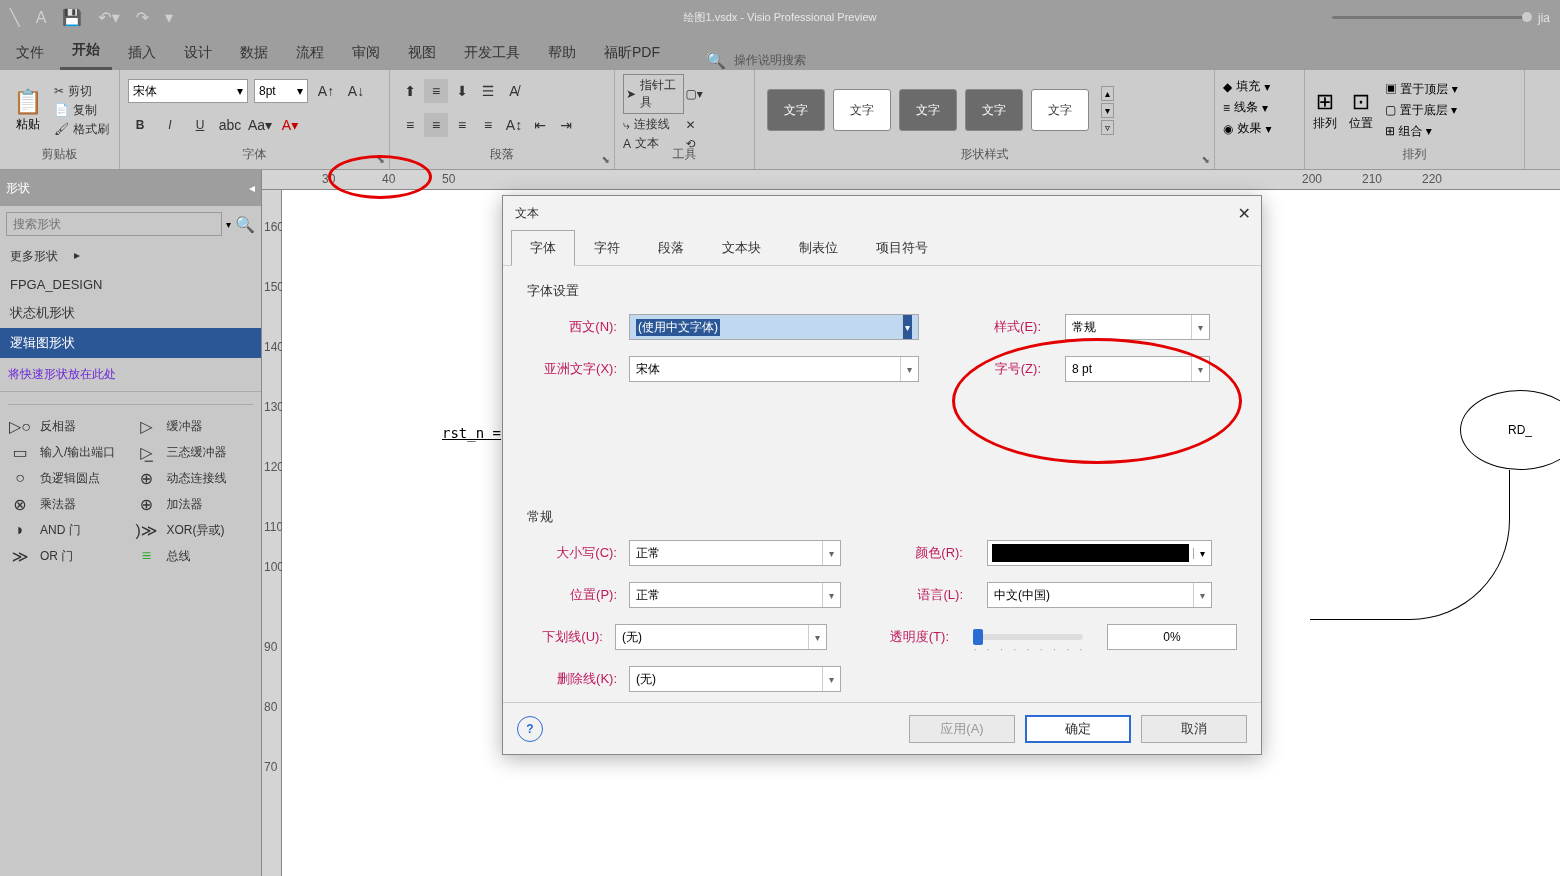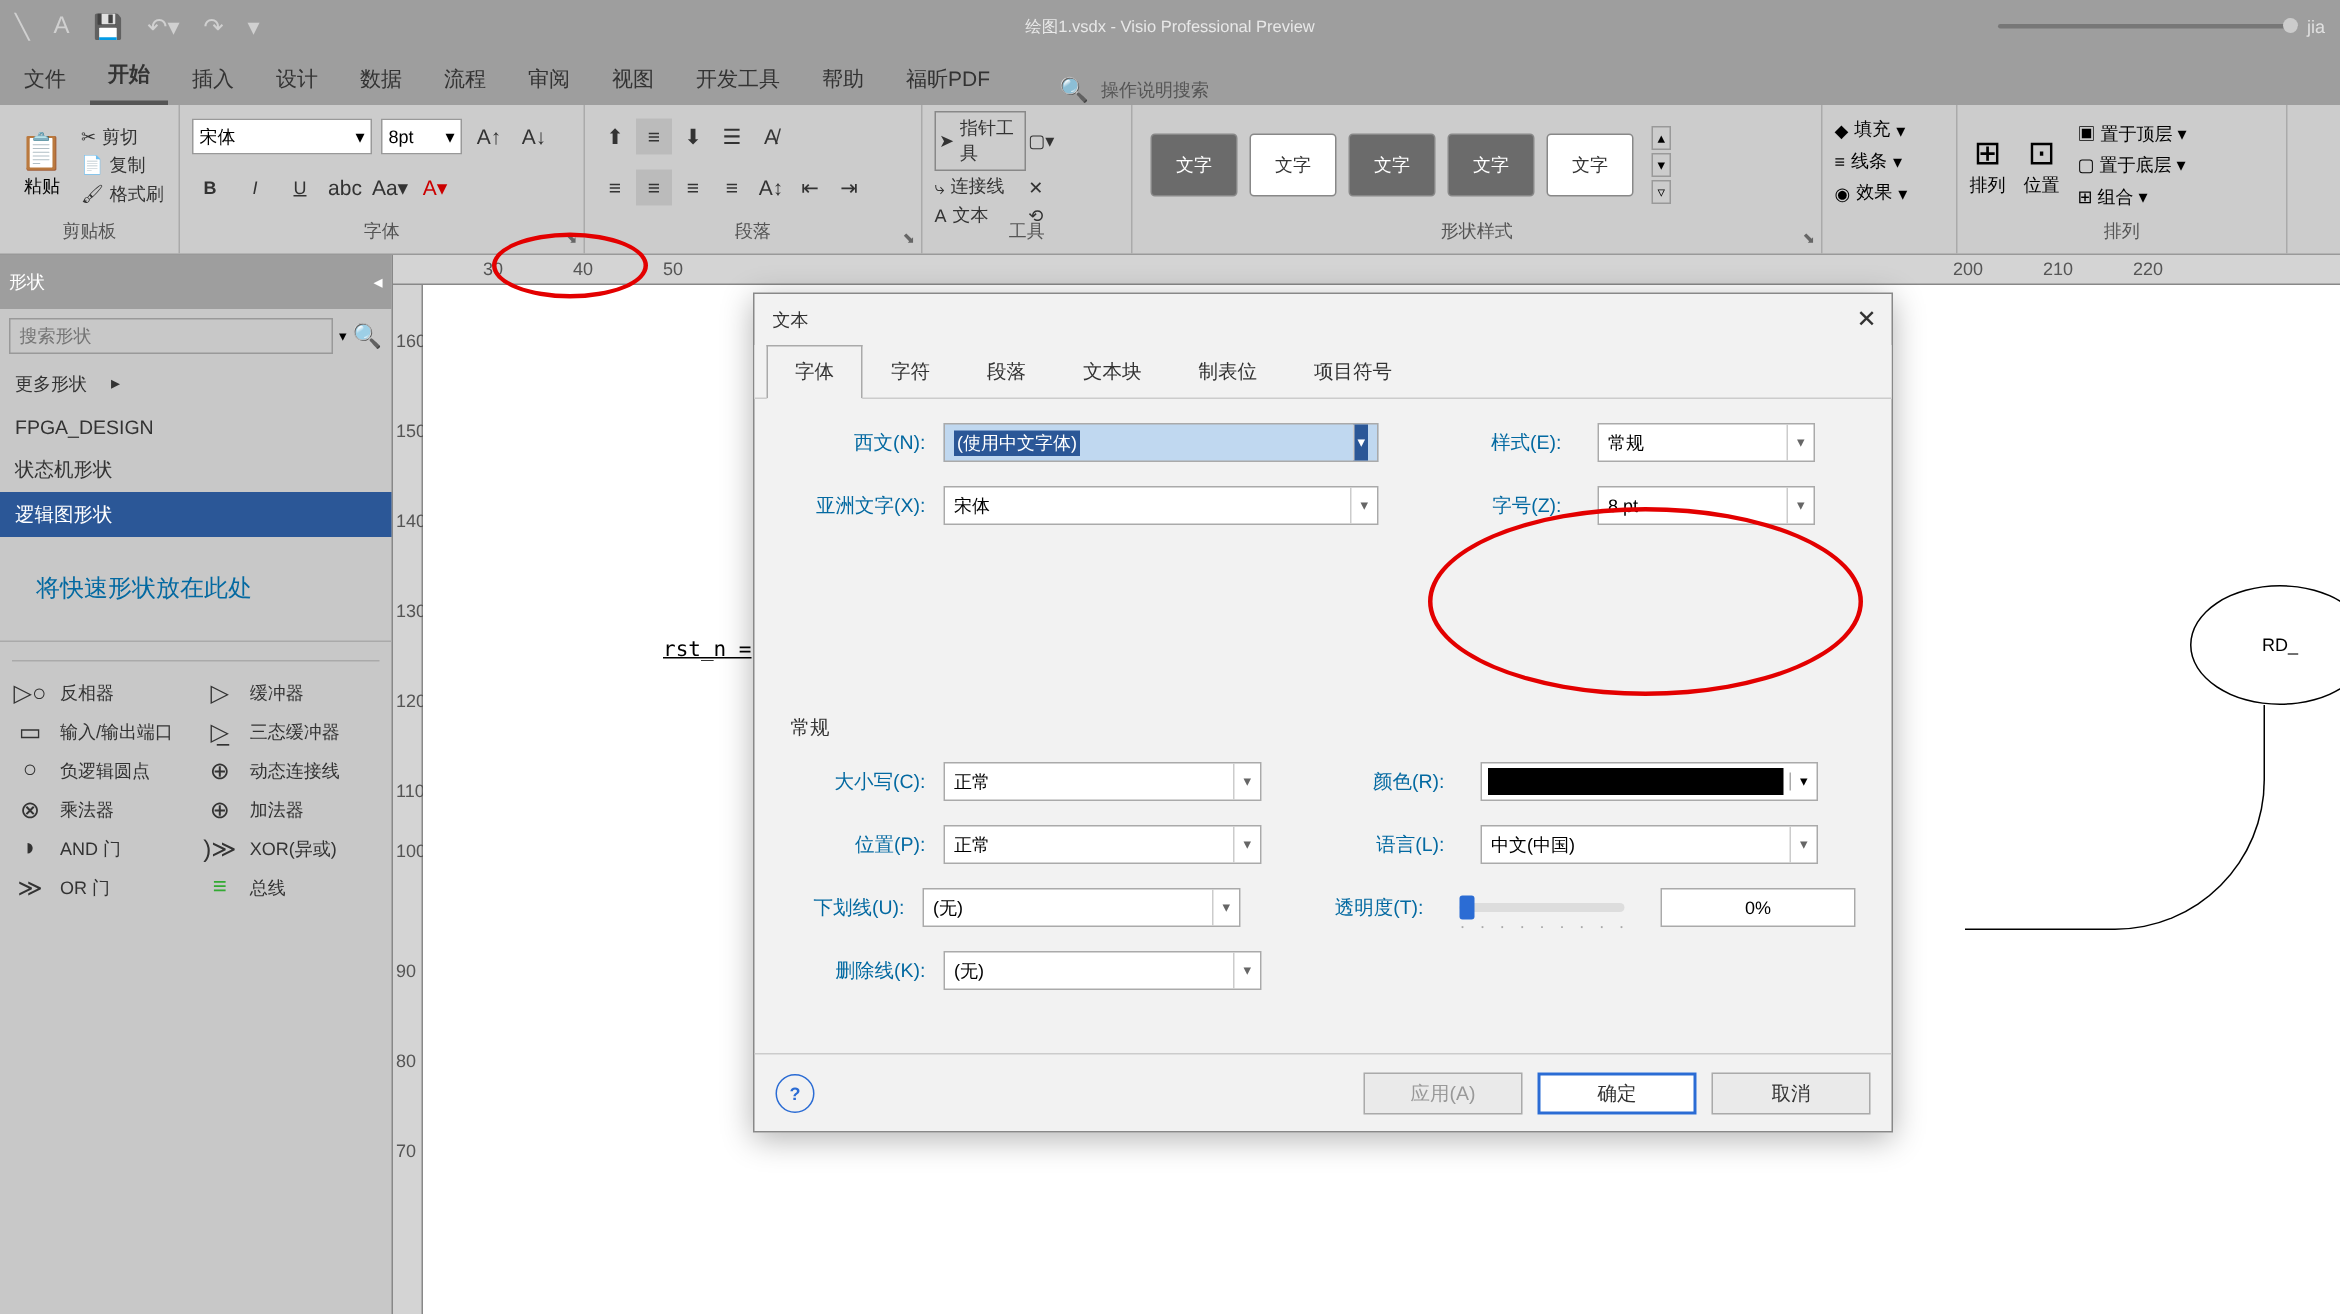"字体设置" div.section-title { html: none -> <div>字体设置</div> }
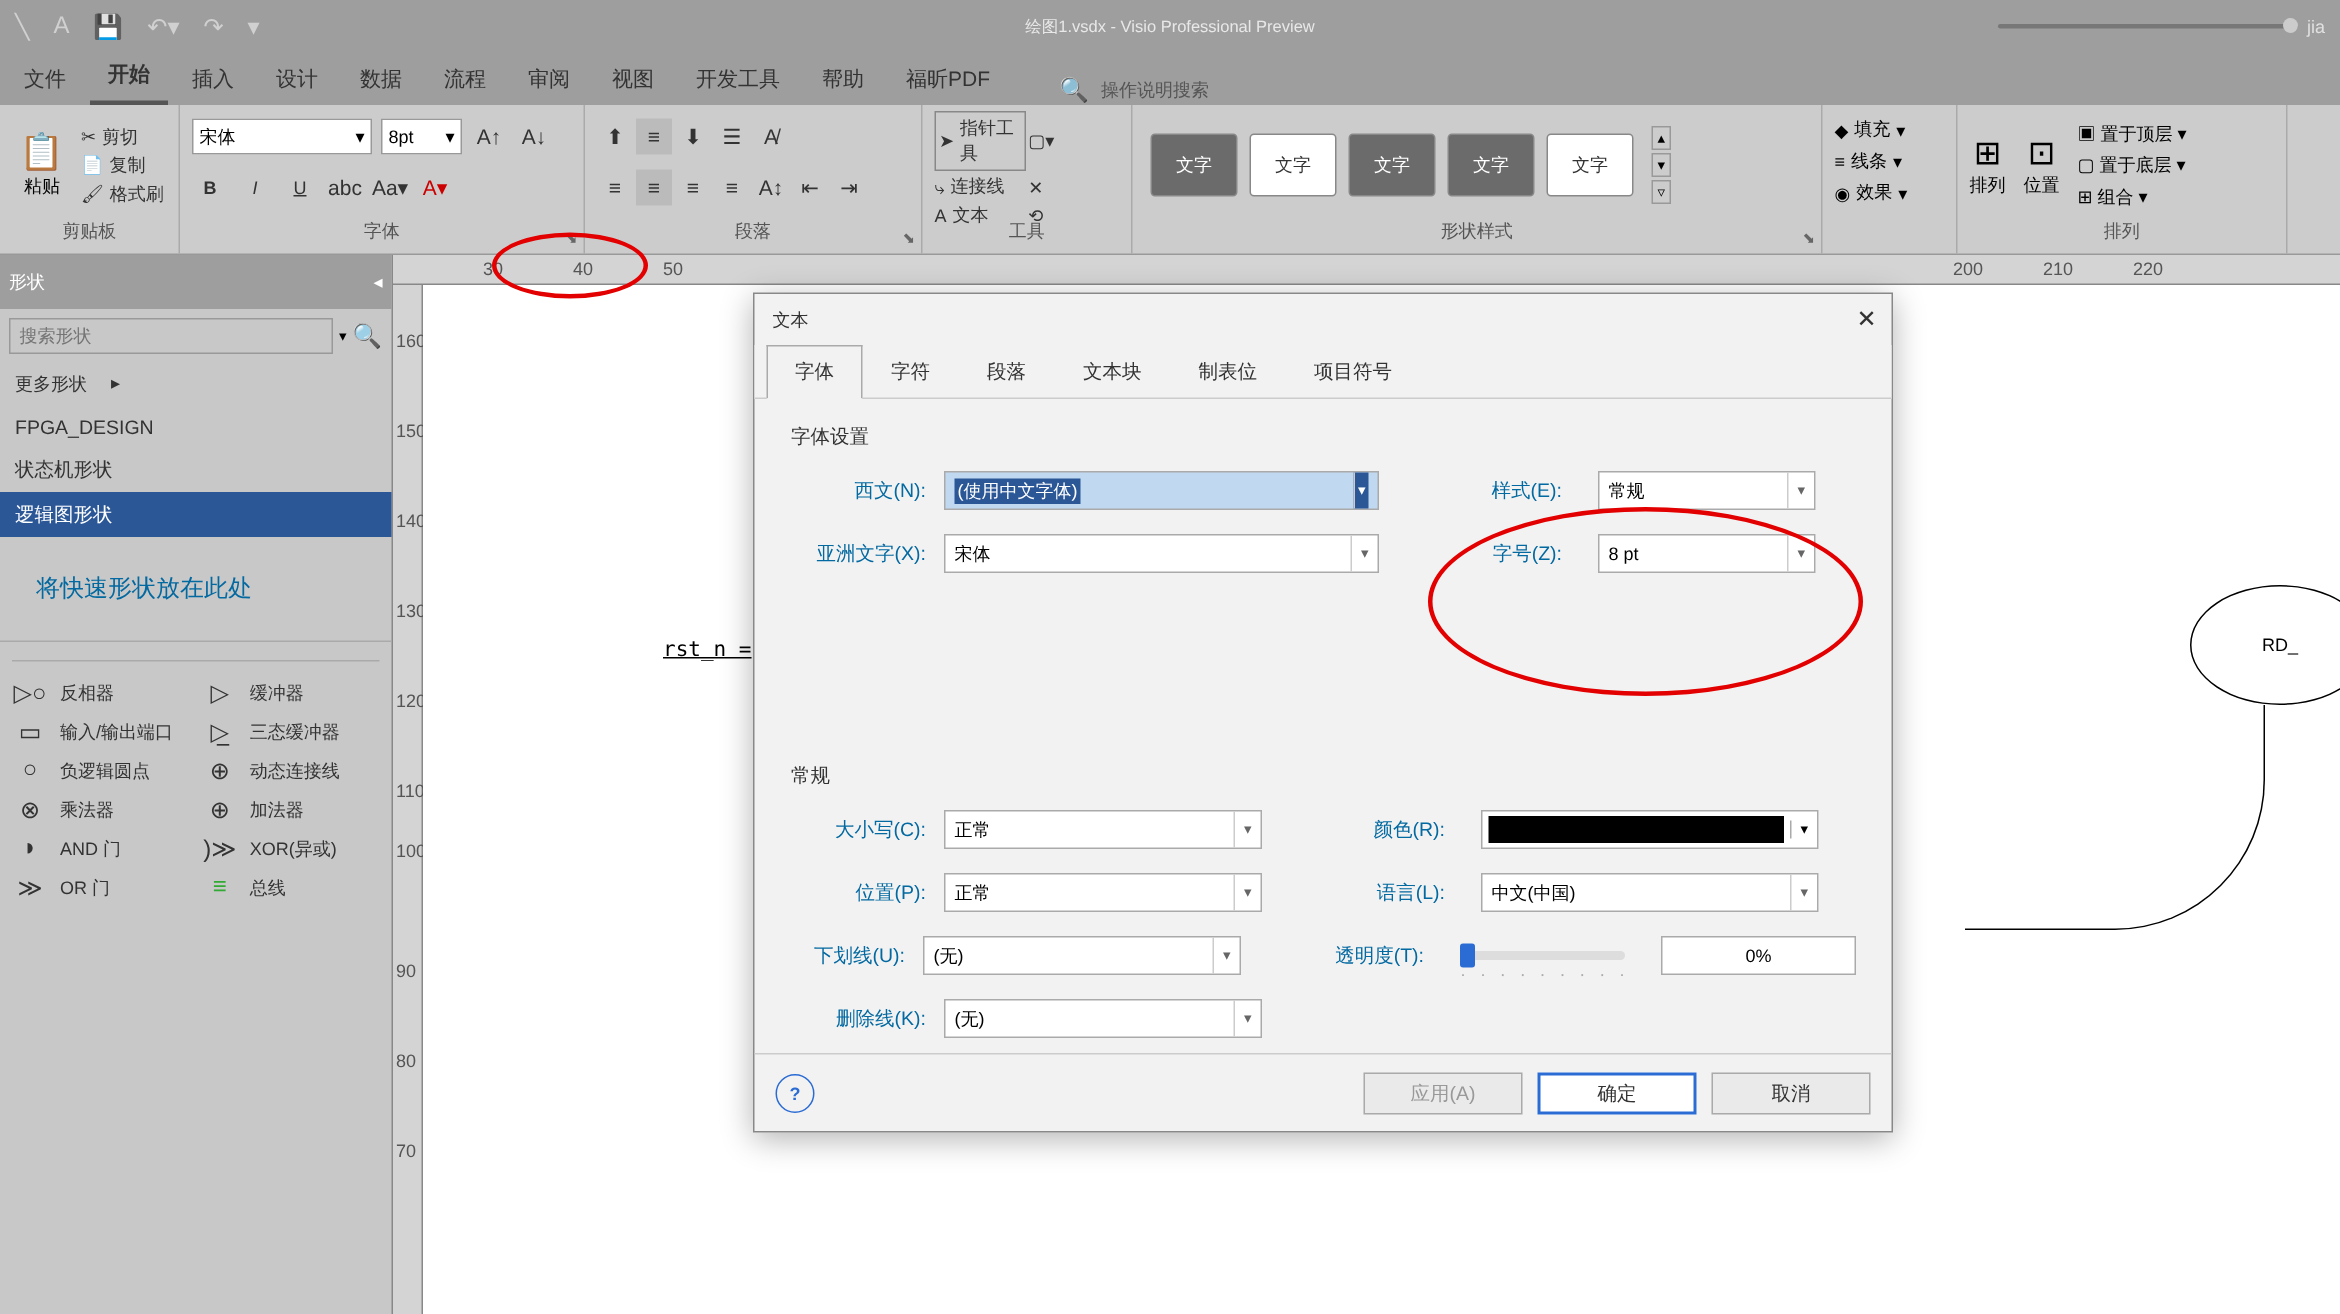"西文(N):" .field-row label { color: #0369a1 -> #be185d }
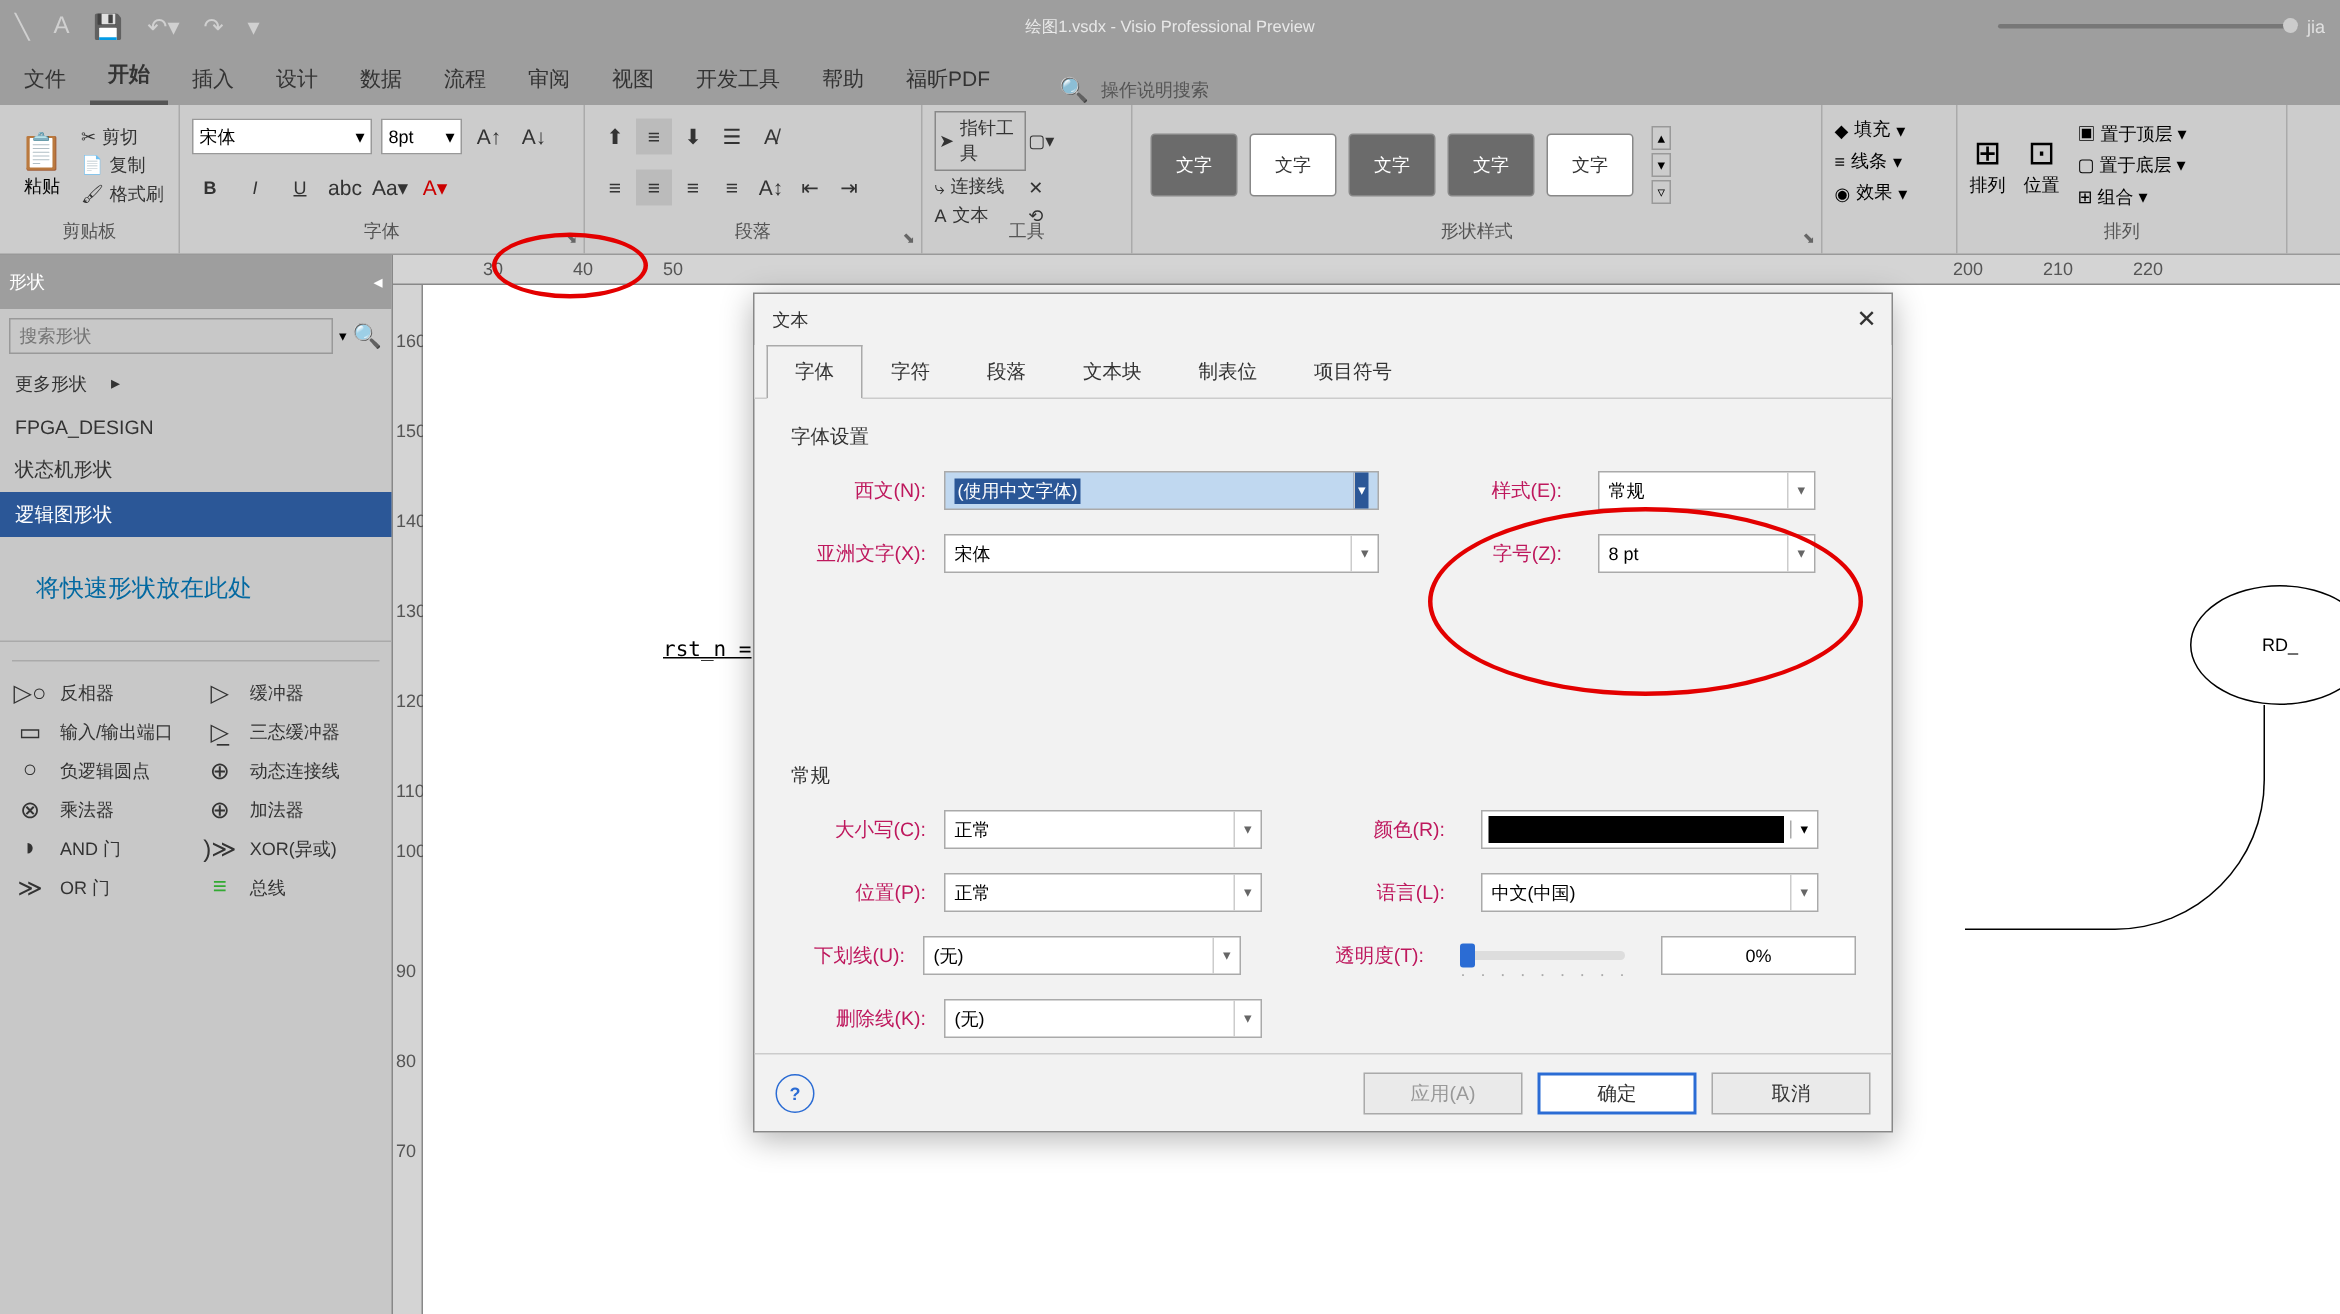"将快速形状放在此处" .shape-quick { color: #0369a1 -> #6d28d9; font-size: 16px -> 12px; padding: 24px -> 8px }
